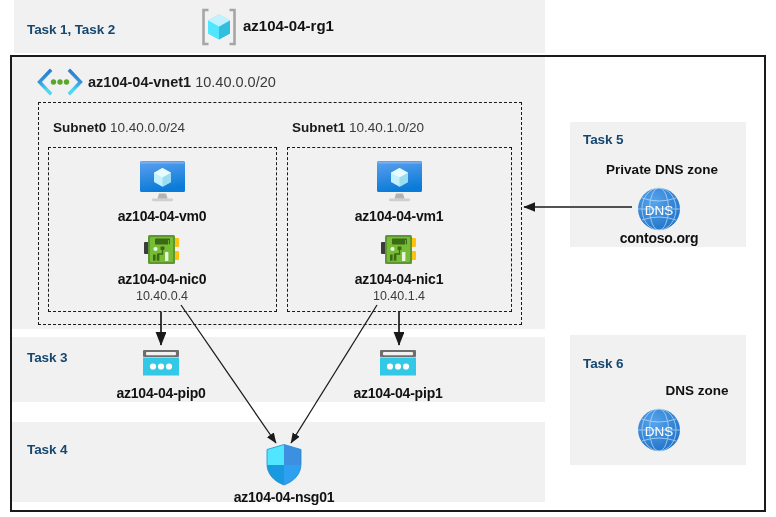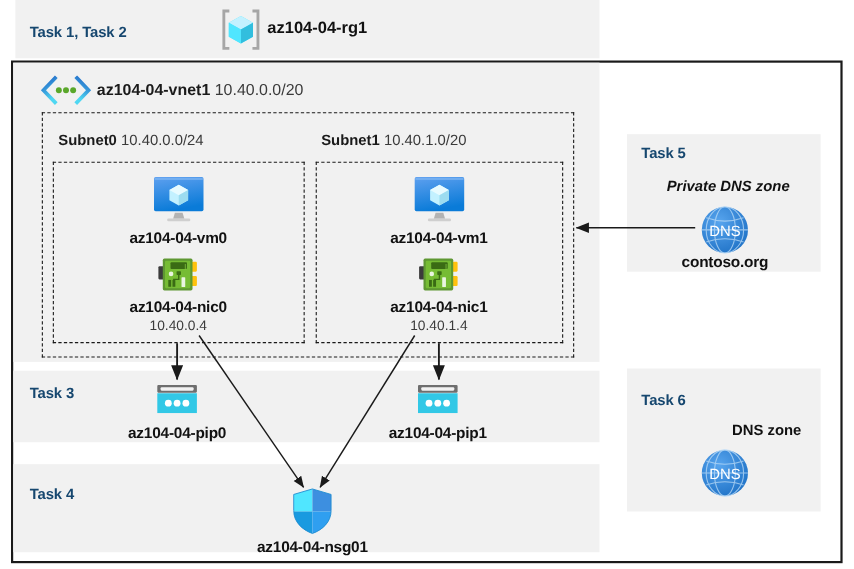"Private DNS zone" div.zone-title { font-style: italic -> none }
